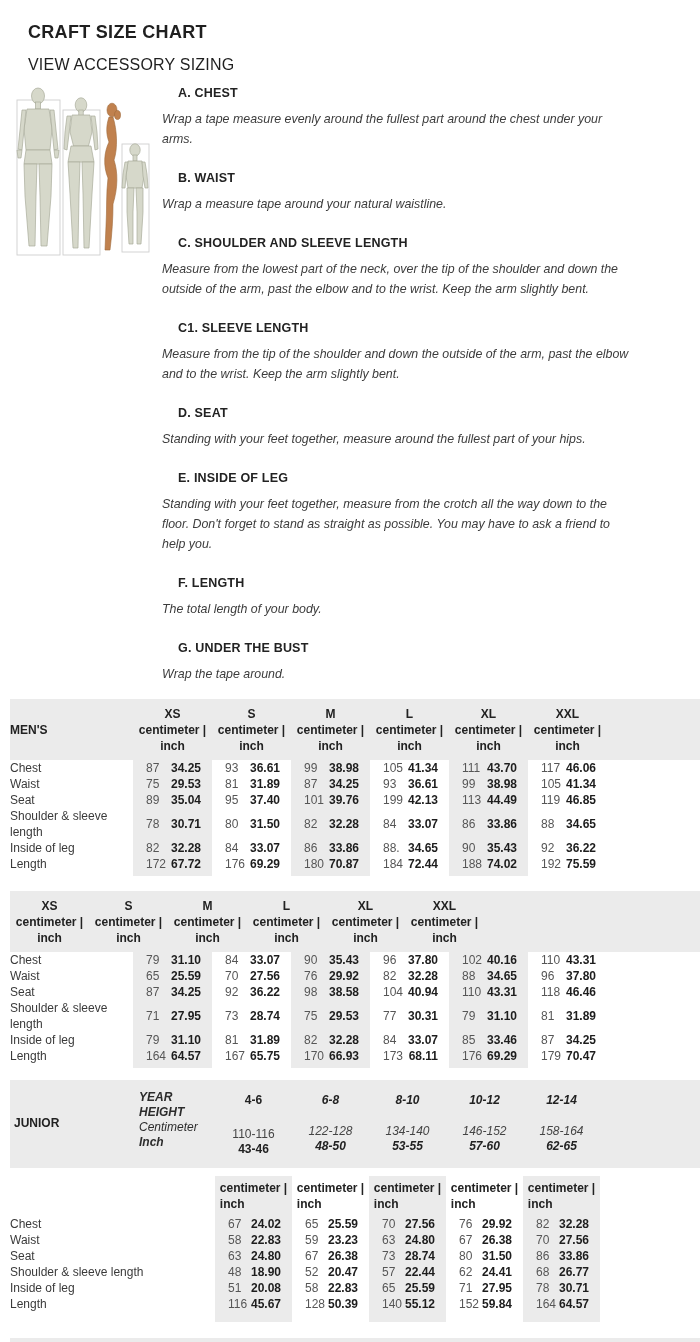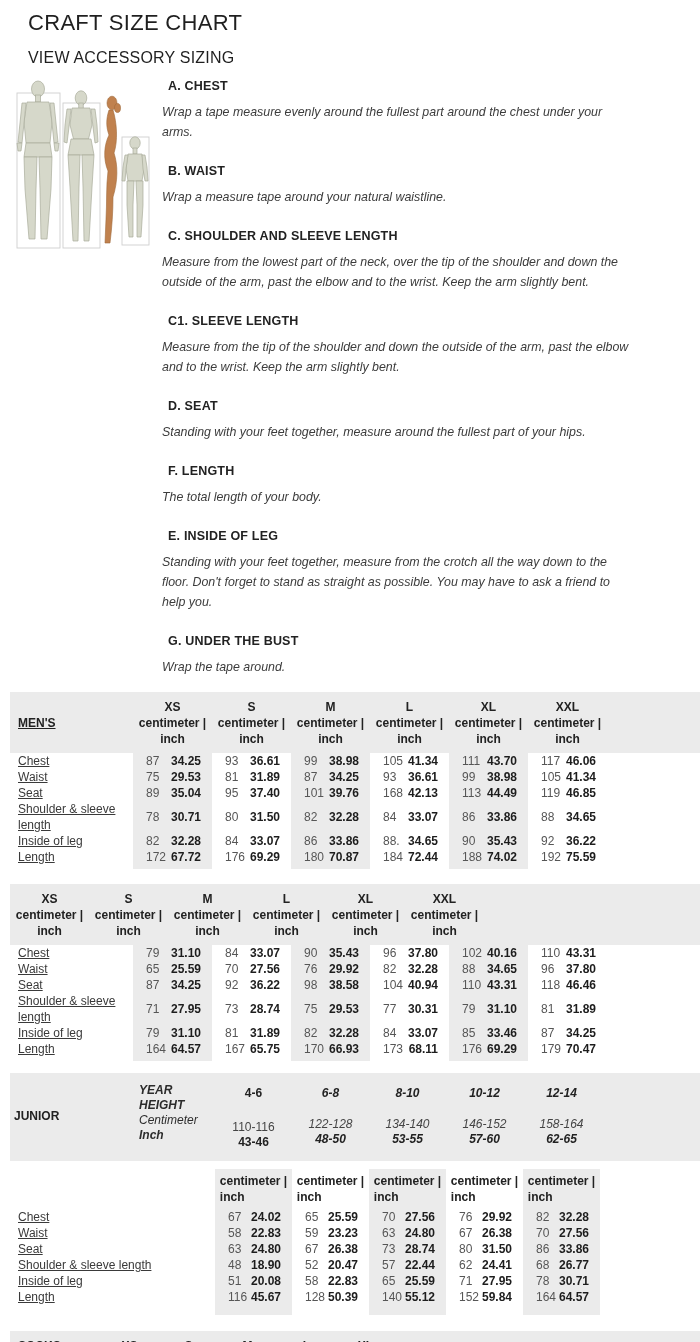"CRAFT SIZE CHART" .title { font-size: 22px -> 18px; font-weight: 400 -> 700; margin: 10px 0 0 28px -> 22px 0 0 28px }
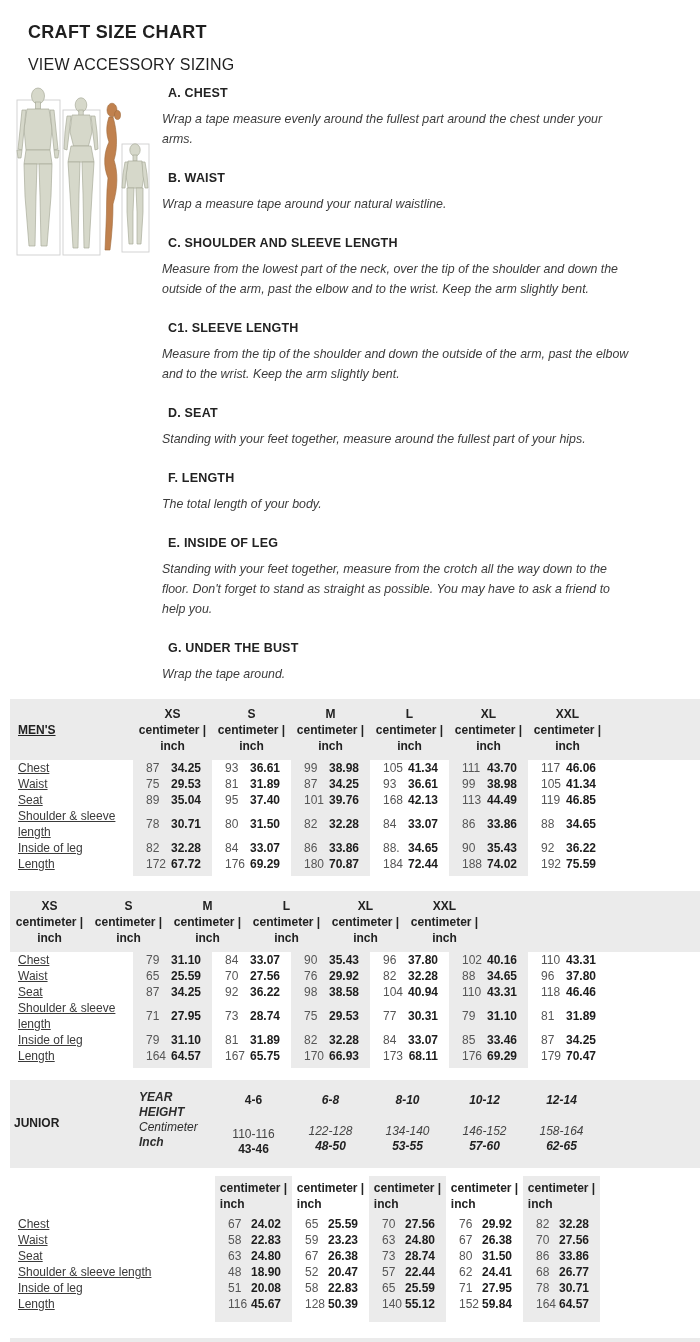"A. CHEST" .mhead { margin: 22px 0 0 6px -> 22px 0 0 16px }
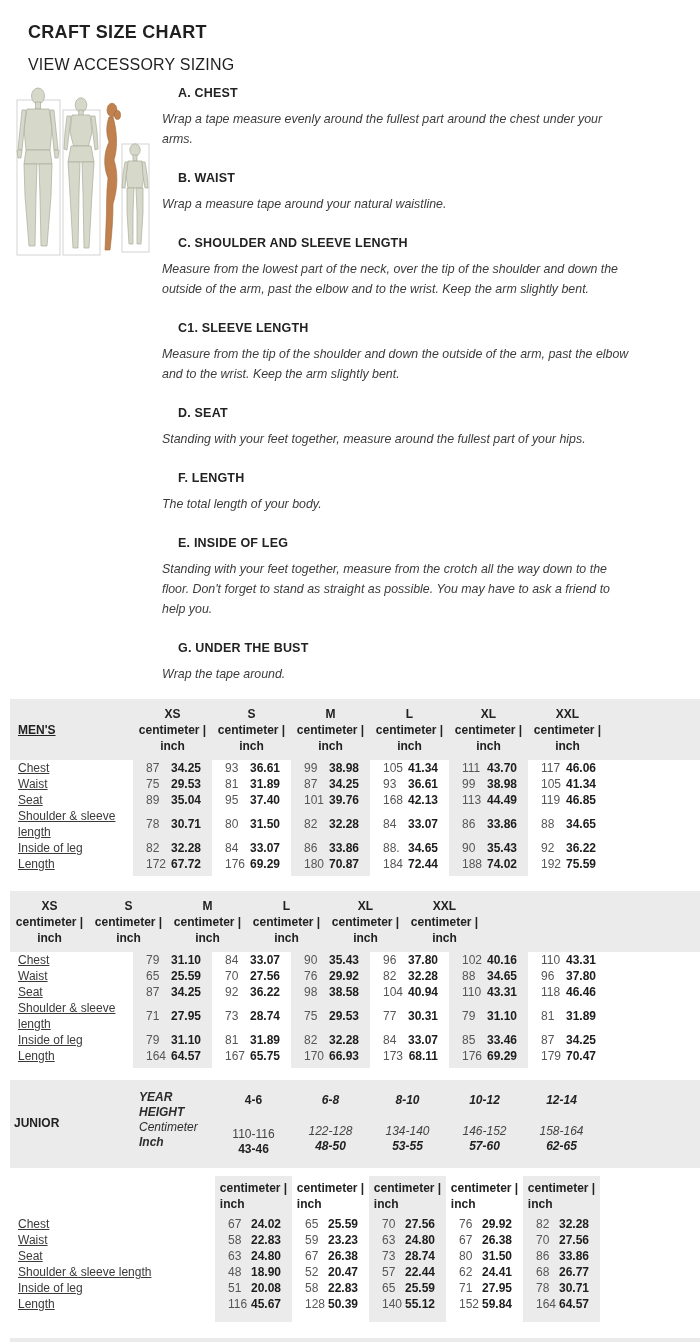"F. LENGTH" div.msec { order: before "E. INSIDE OF LEG" -> after "E. INSIDE OF LEG" }
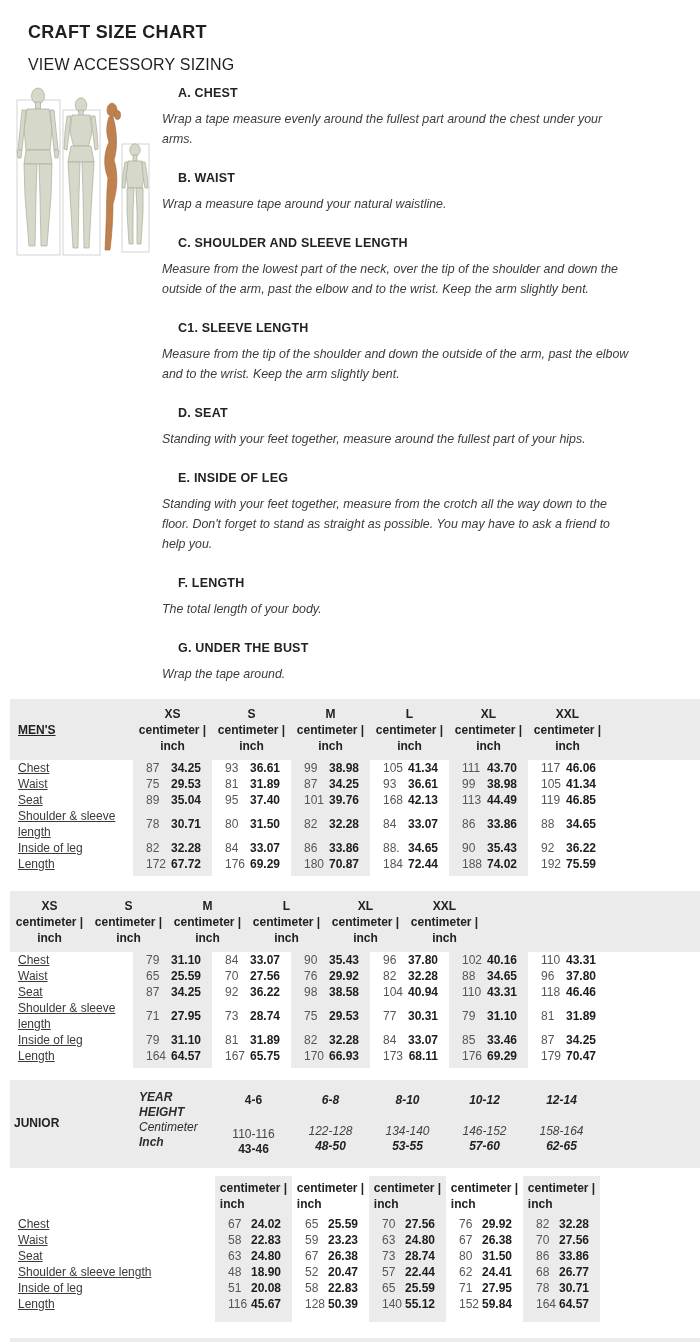"MEN'S" .rowlabel { padding-left: 8px -> 0; text-decoration: underline -> none }
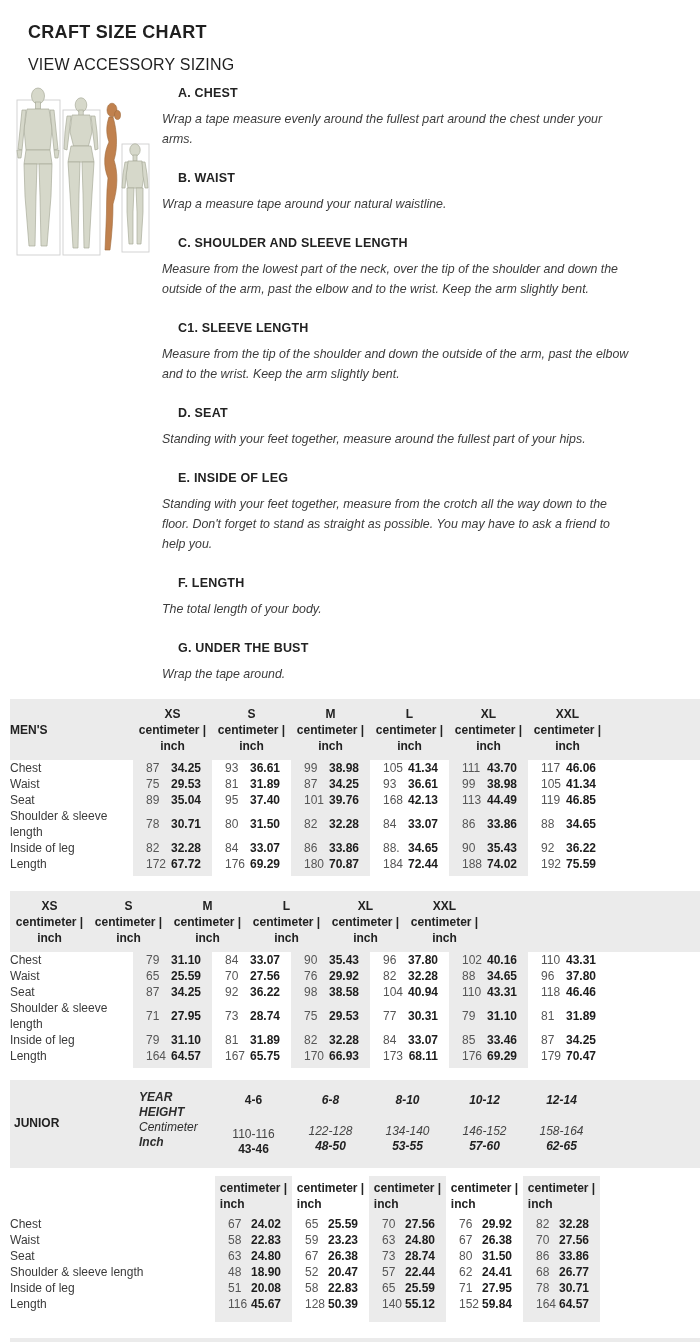"168" span.cm { text: 168 -> 199 }
